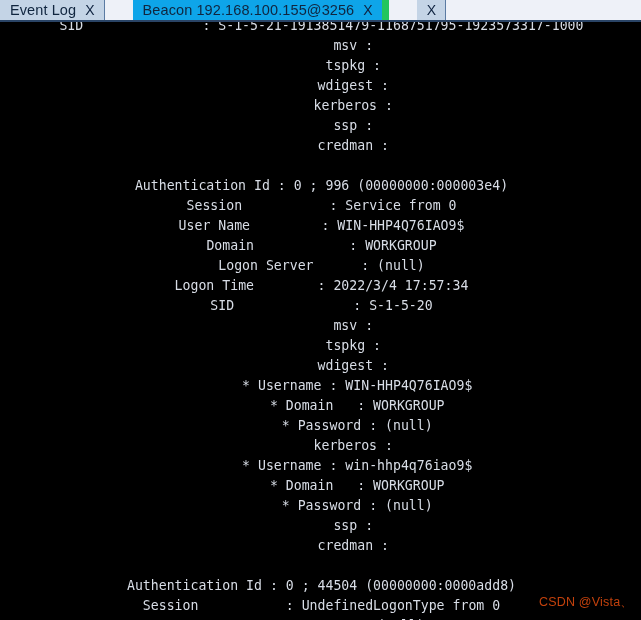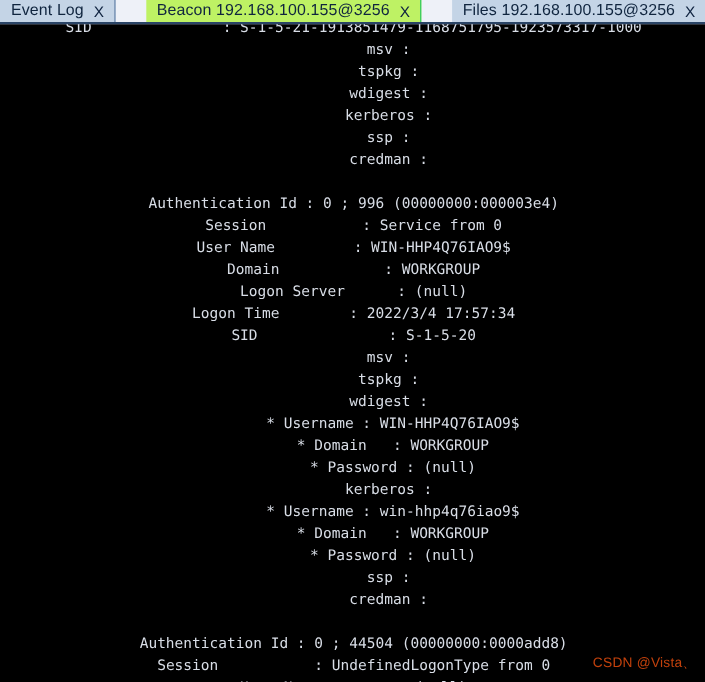"Beacon 192.168.100.155@3256" .tab.selected { background: #bef264 -> #0ea5e9; border-right: 1px solid #22c55e -> 7px solid #22c55e }
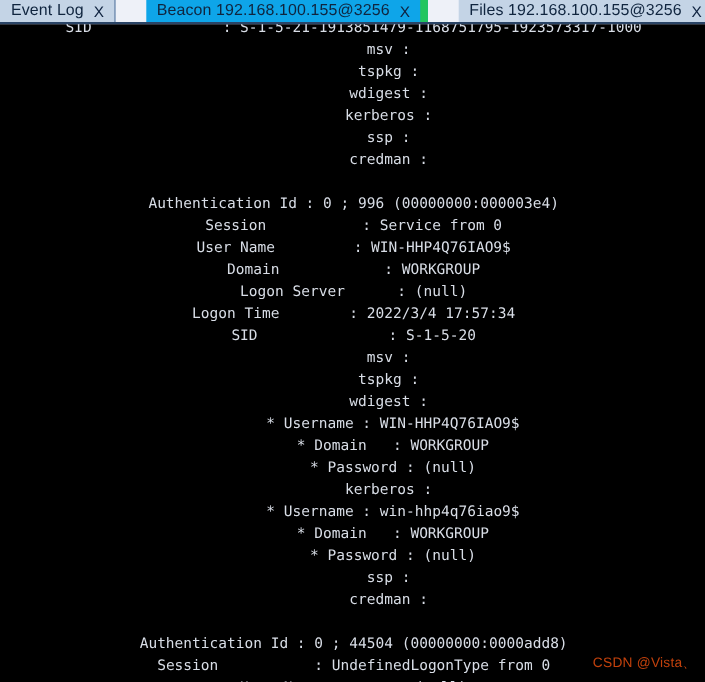"Files 192.168.100.155@3256" span.tab-label { html: <span>Files 192.168.100.155@3256</span> -> none }
